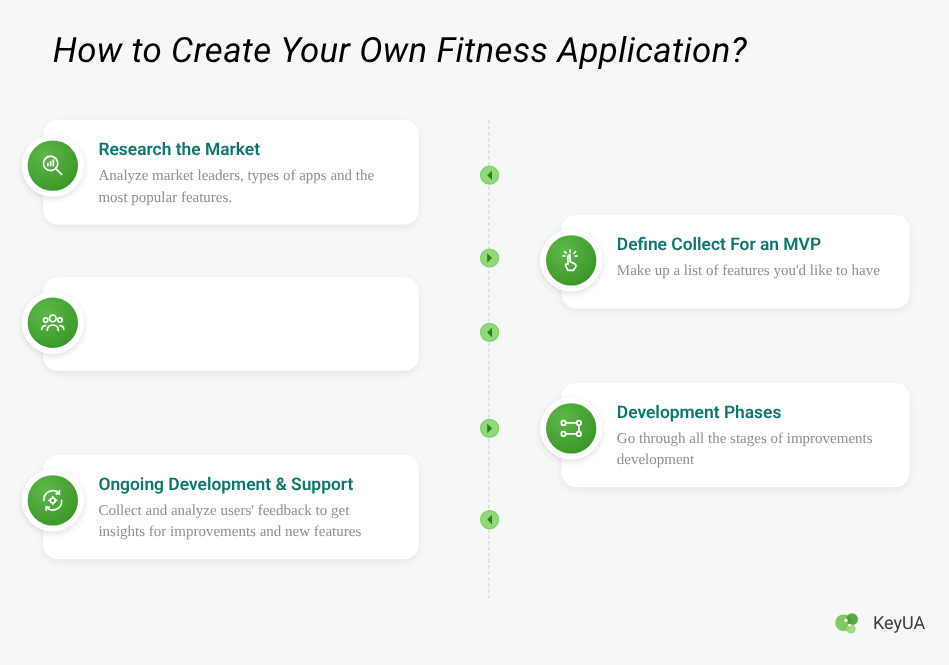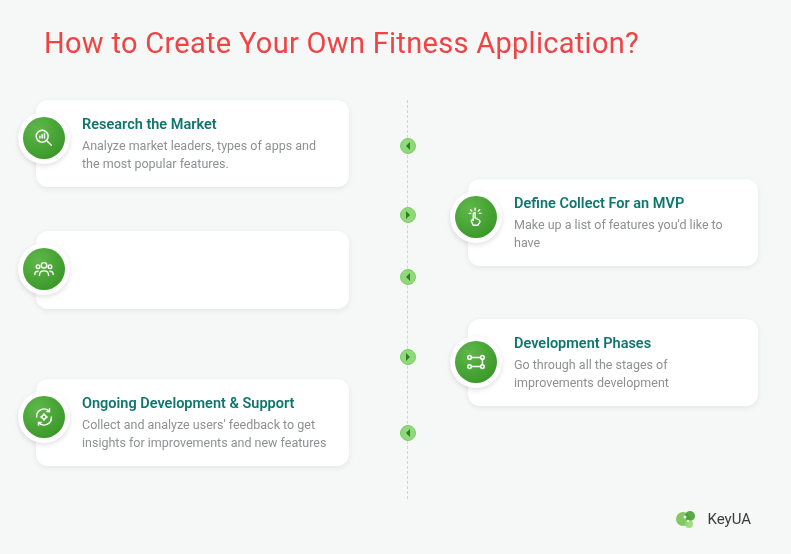"How to Create Your Own" .title { color: #ef4444 -> #000000; font-style: none -> italic }
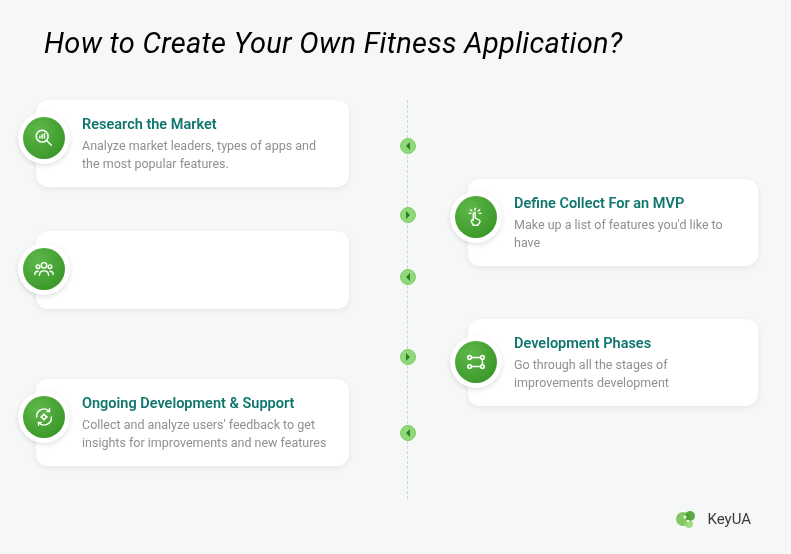"Analyze market leaders, types of" .card-desc { font-family: none -> Liberation Serif, serif }
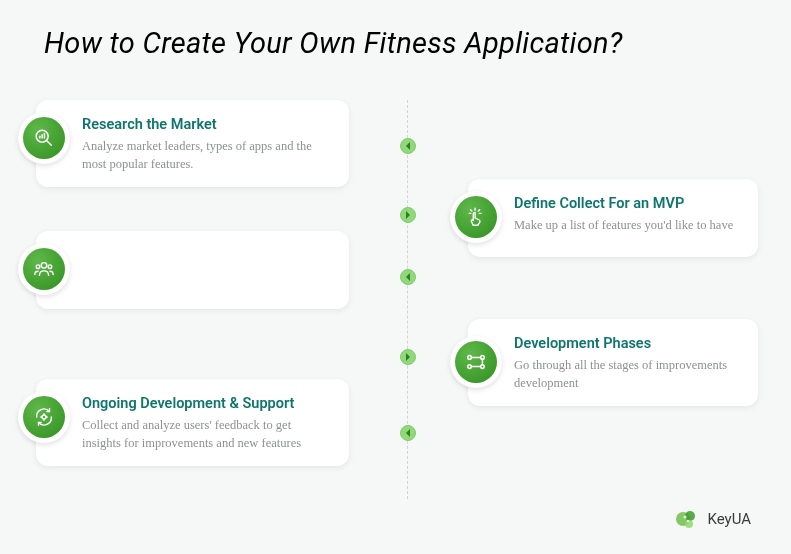"Development Phases" div.card { align-items: center -> none }
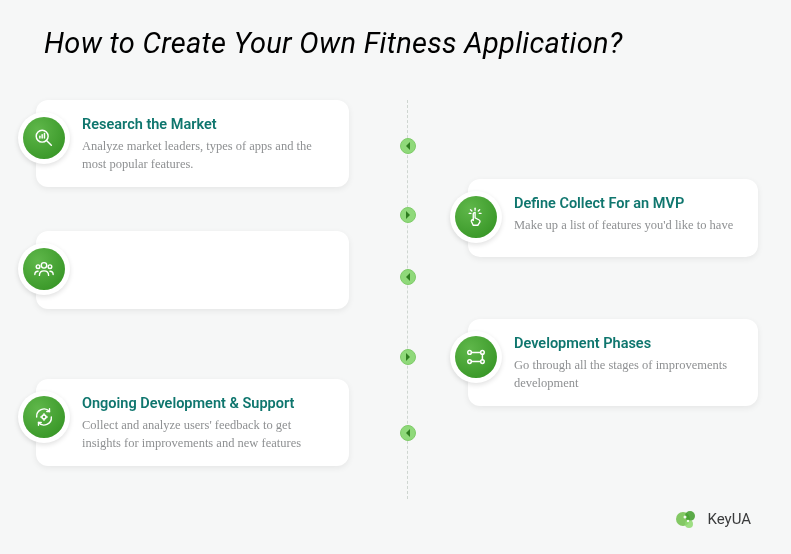"KeyUA" .brand { right: 40px -> 20px }
